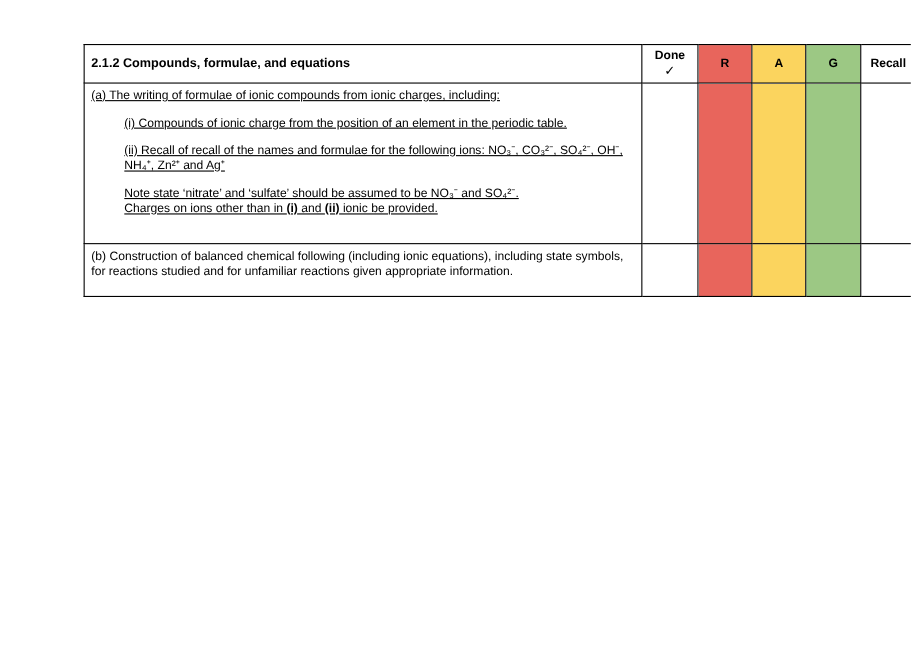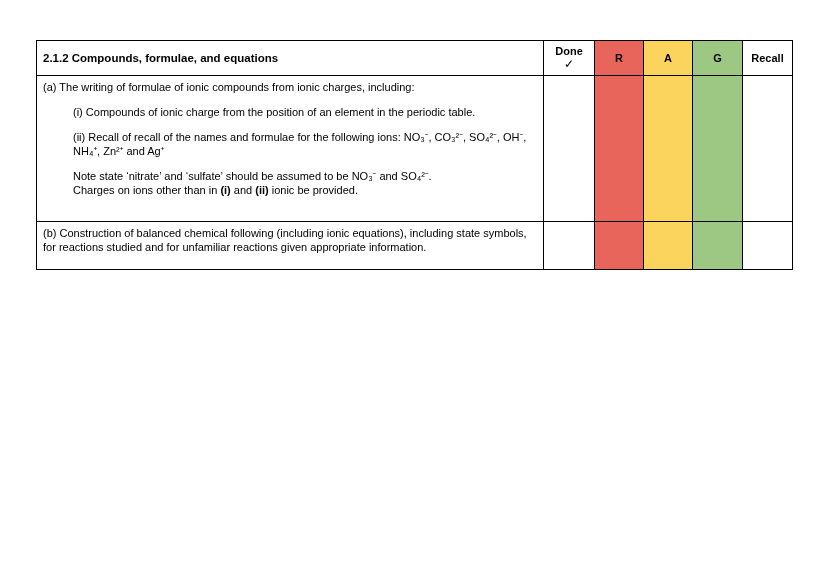"2.1.2 Compounds, formulae, and equations" .page { margin-left: none -> 40px }
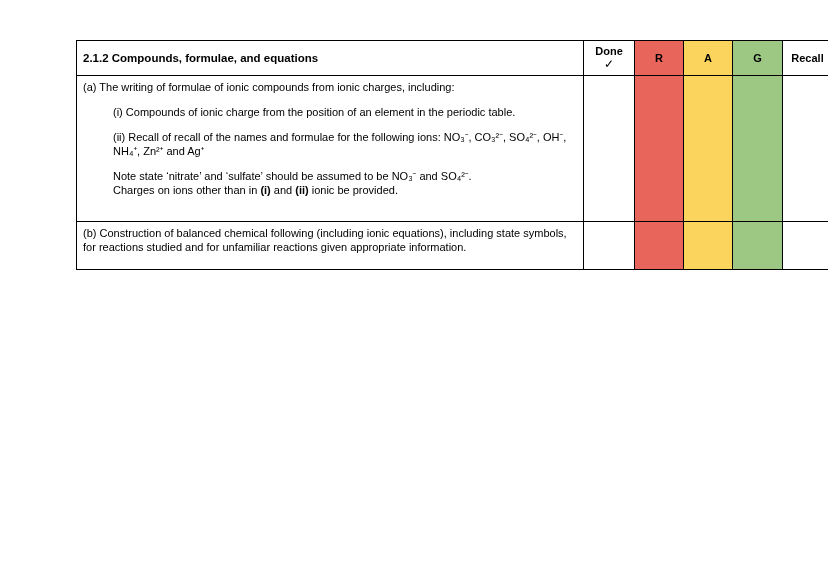"(a) The writing of formulae" tr.row-a td { text-decoration: none -> underline }
